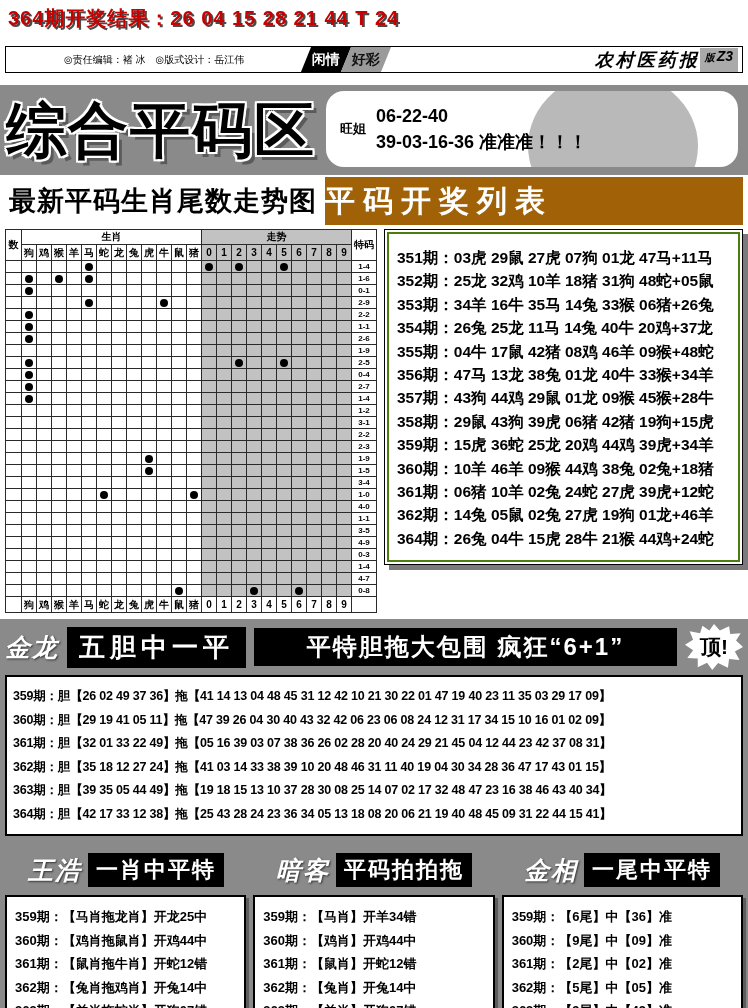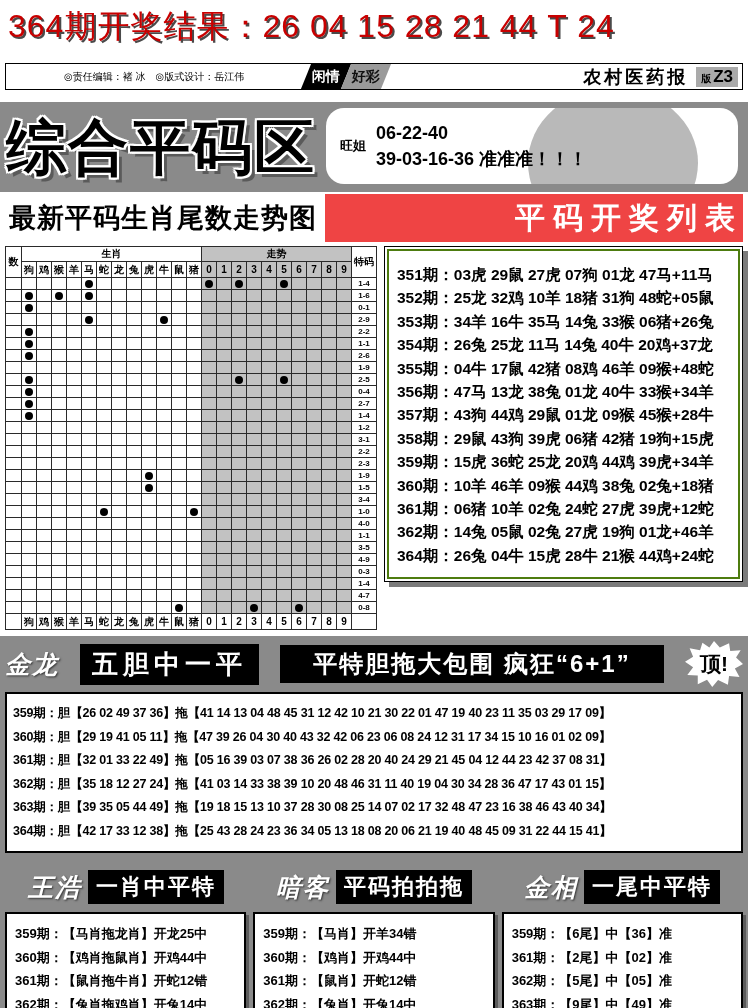"364期开奖结果：26 04 15 28 21" .top-line { font-size: 32px -> 20px; font-weight: 400 -> 700 }
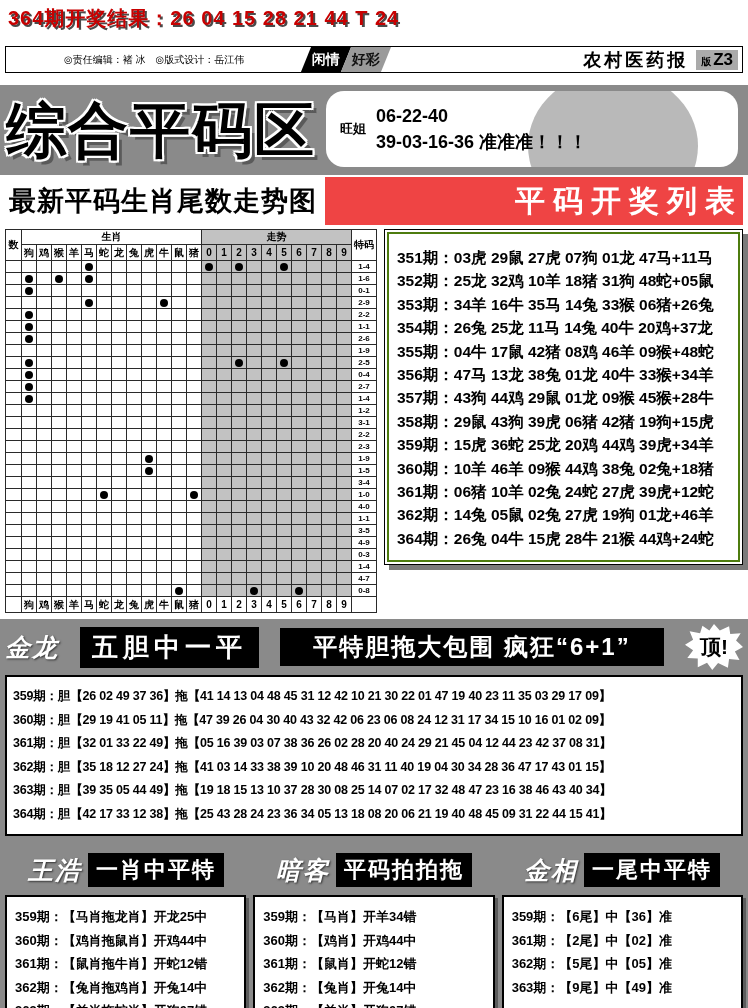"农村医药报" .mast-right { align-items: center -> none; font-style: none -> italic; gap: 8px -> none }
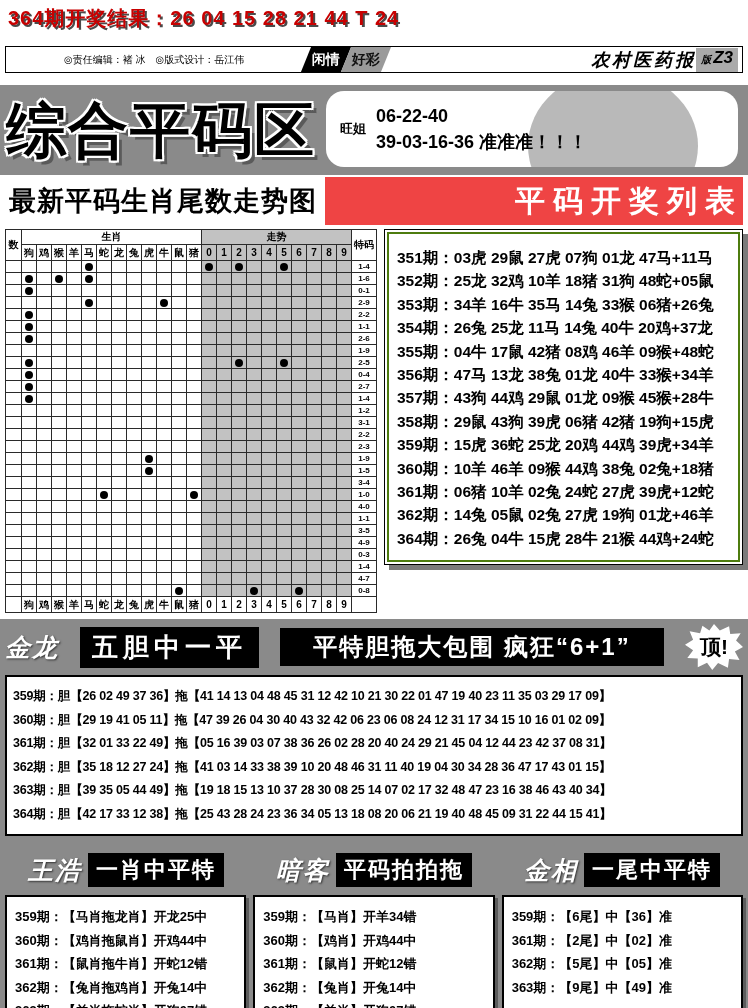"Z3" .edition-code { font-size: 17px -> 14px }
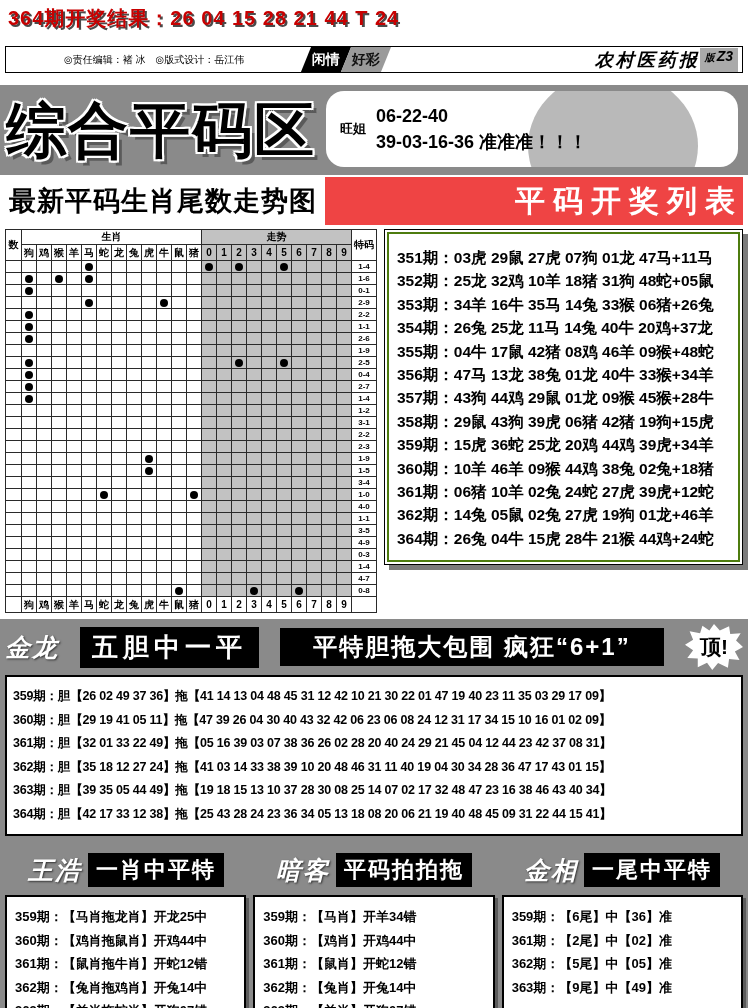"平码开奖列表" .list-title { background: #ef4444 -> #a16207; text-align: right -> left }
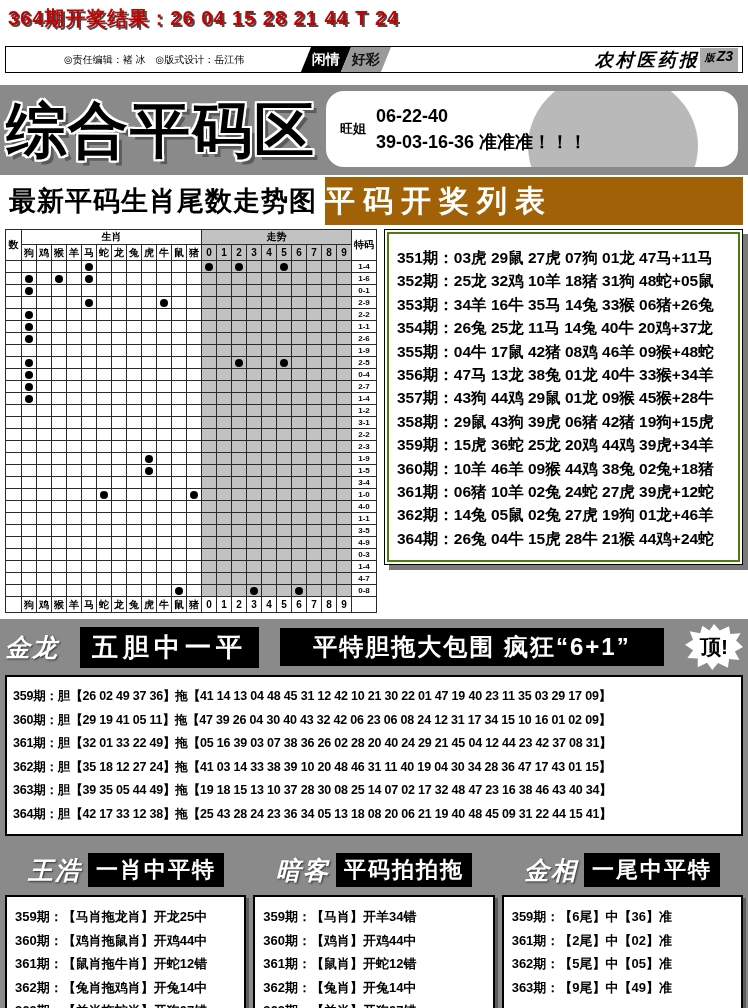"金龙" .mid-banner { gap: 21px -> 8px }
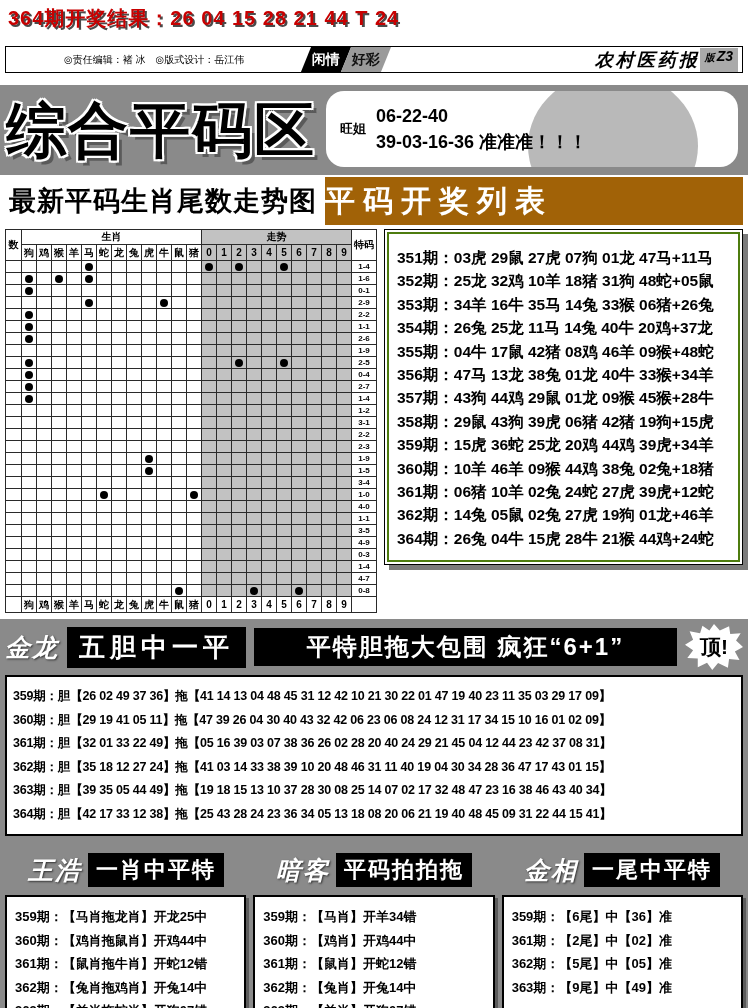"360期：【9尾】中【09】准" div.pick-row { html: none -> <div>360期：【9尾】中【09】准</div> }
